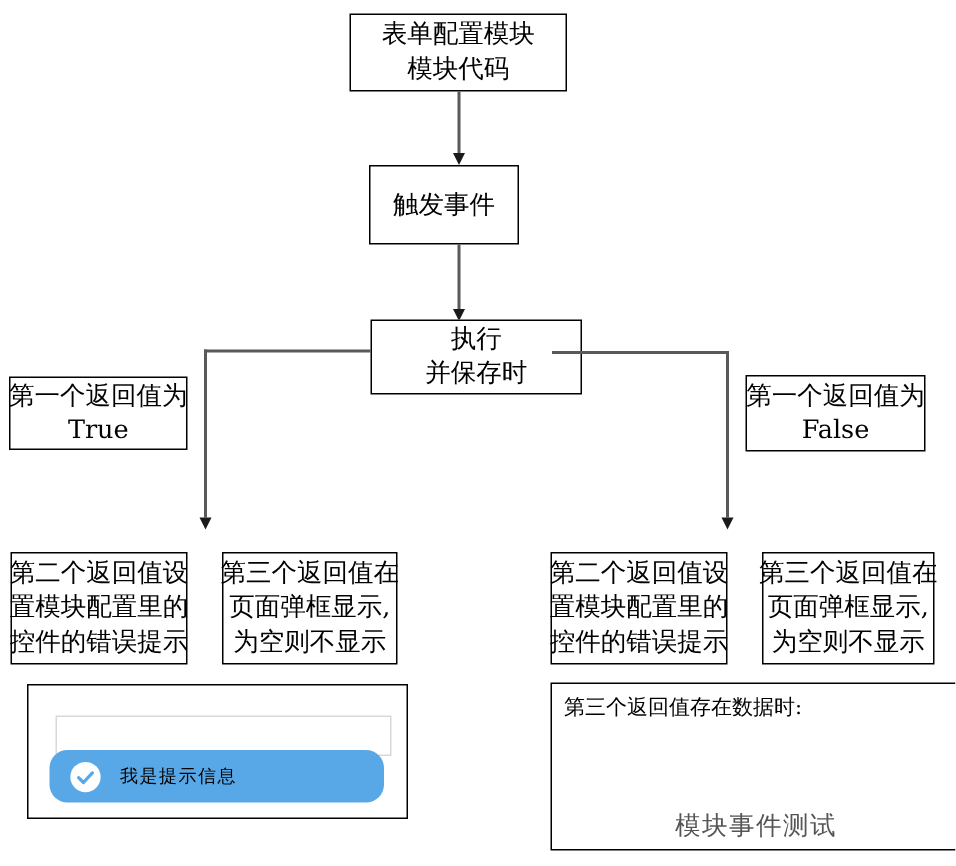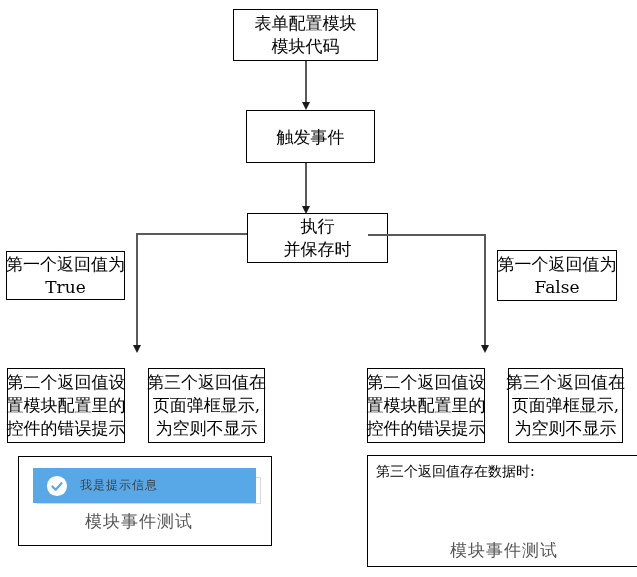"触发事件" div.fnode { width: 129px -> 100px }
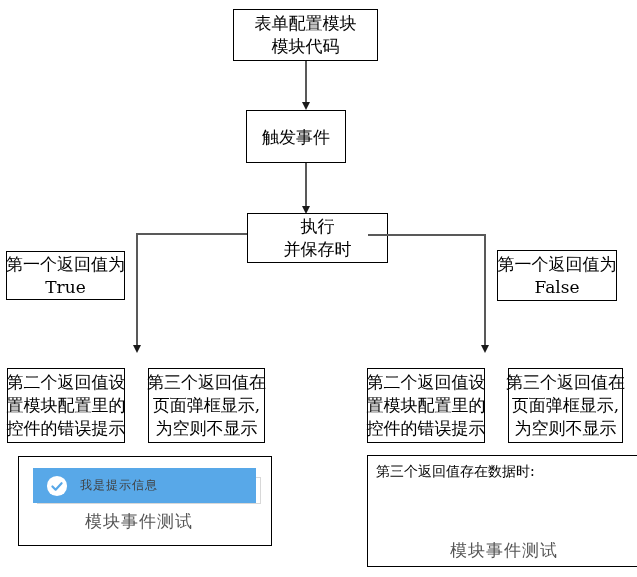"我是提示信息" .toast { border-radius: 0 -> 12px; color: #404040 -> #000000; margin-top: none -> 32px }
